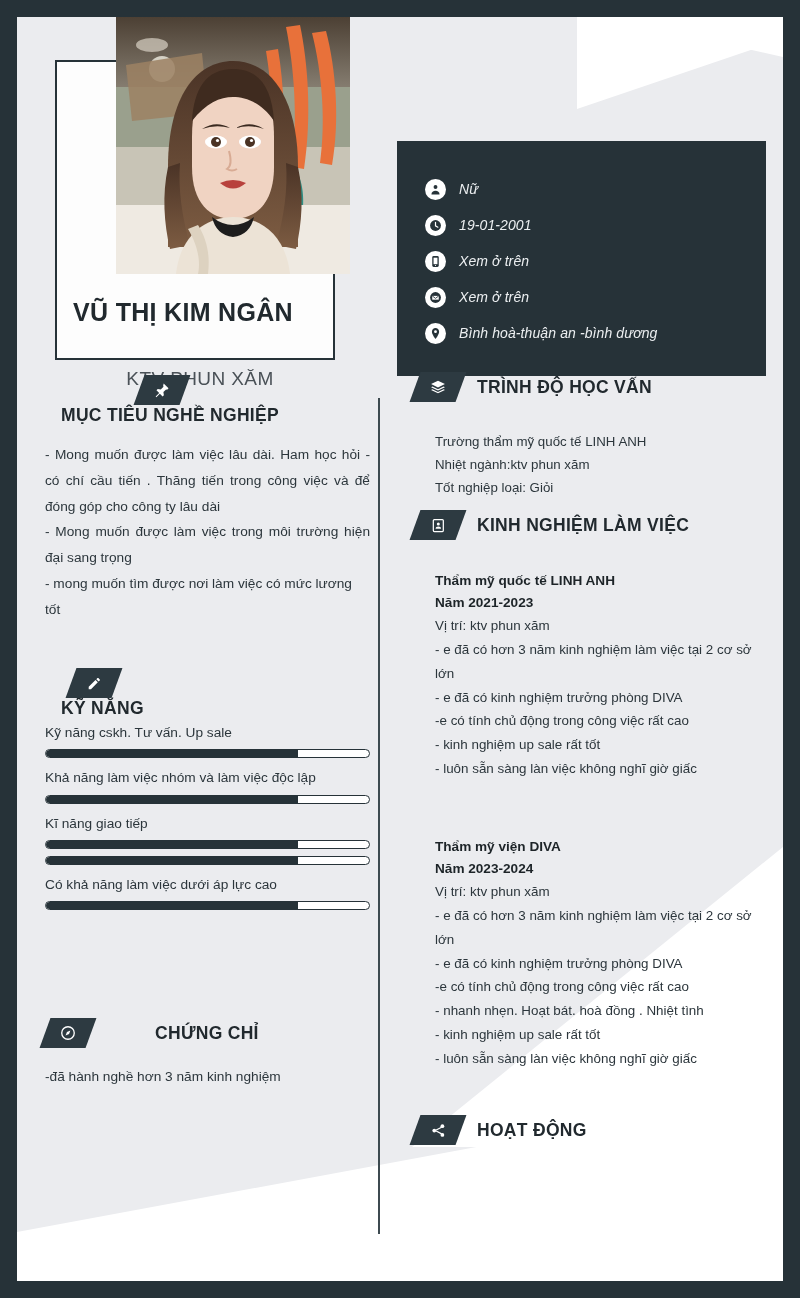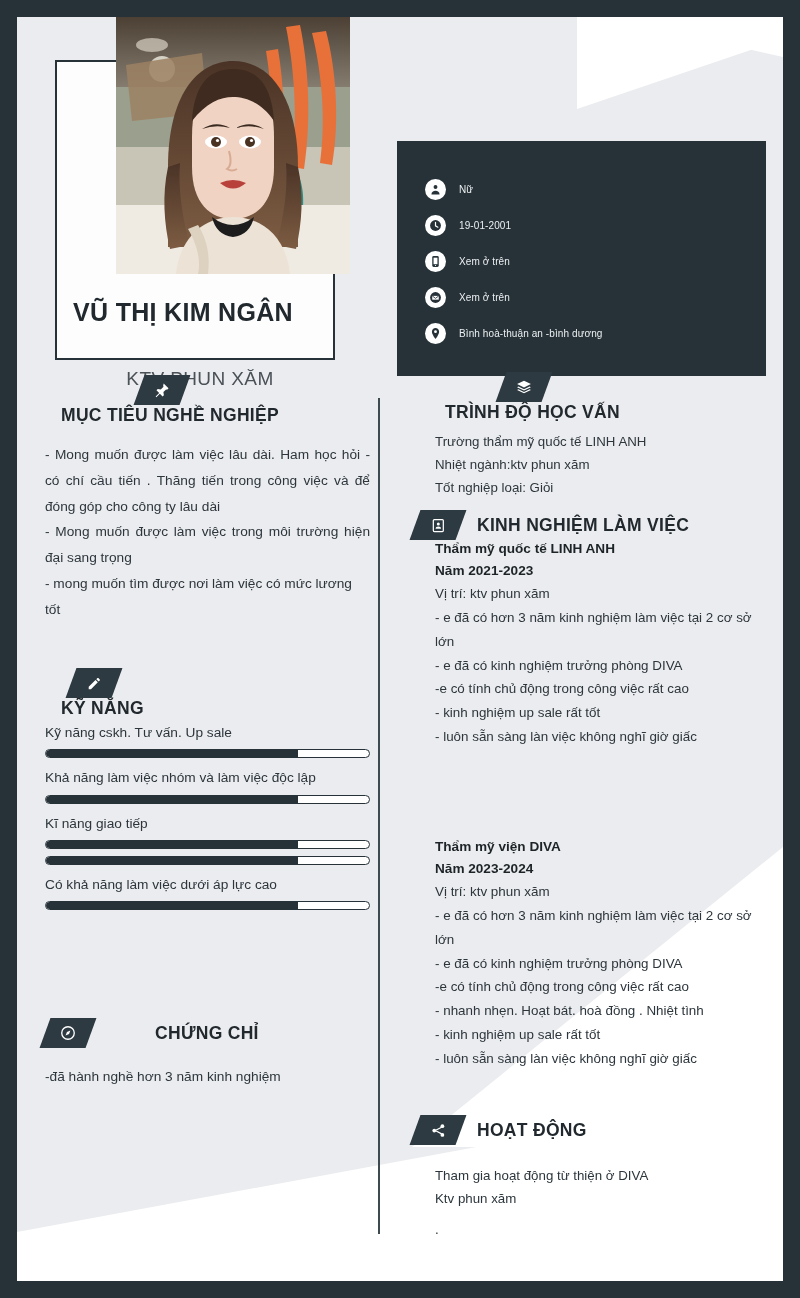"Nữ" .c-text { font-size: 10px -> 14px; font-style: none -> italic }
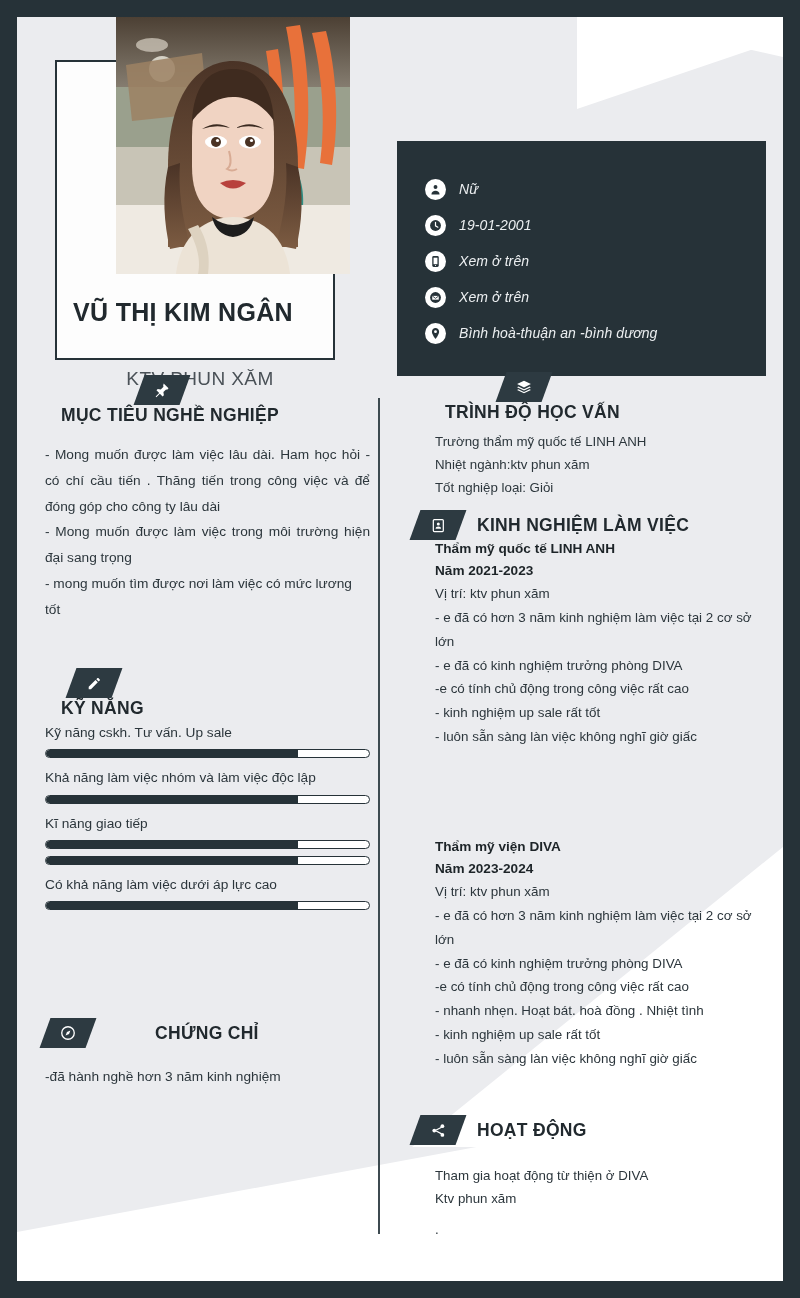"TRÌNH ĐỘ HỌC VẤN" div.sec-head { flex-direction: column -> none; left: 412px -> 398px }
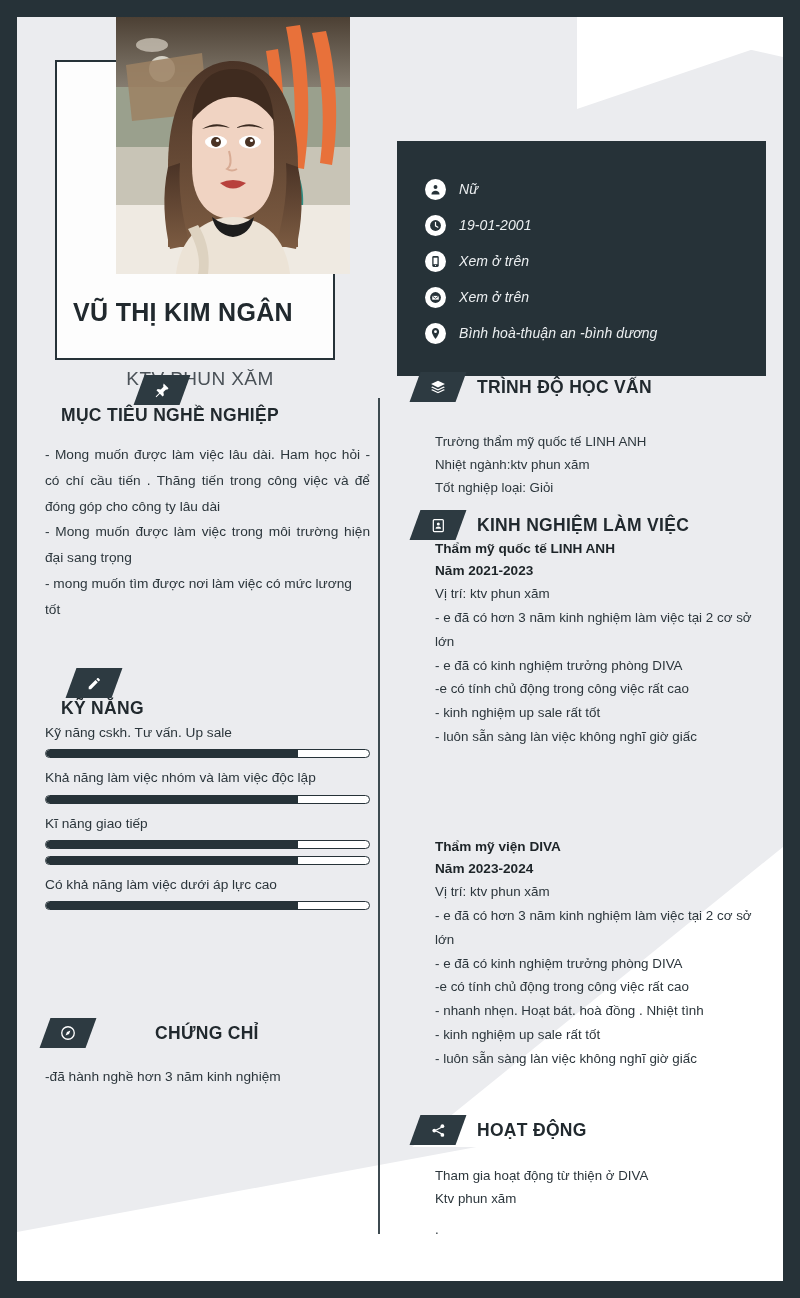"Thẩm mỹ quốc tế LINH" div.rcol { top: 521px -> 553px }
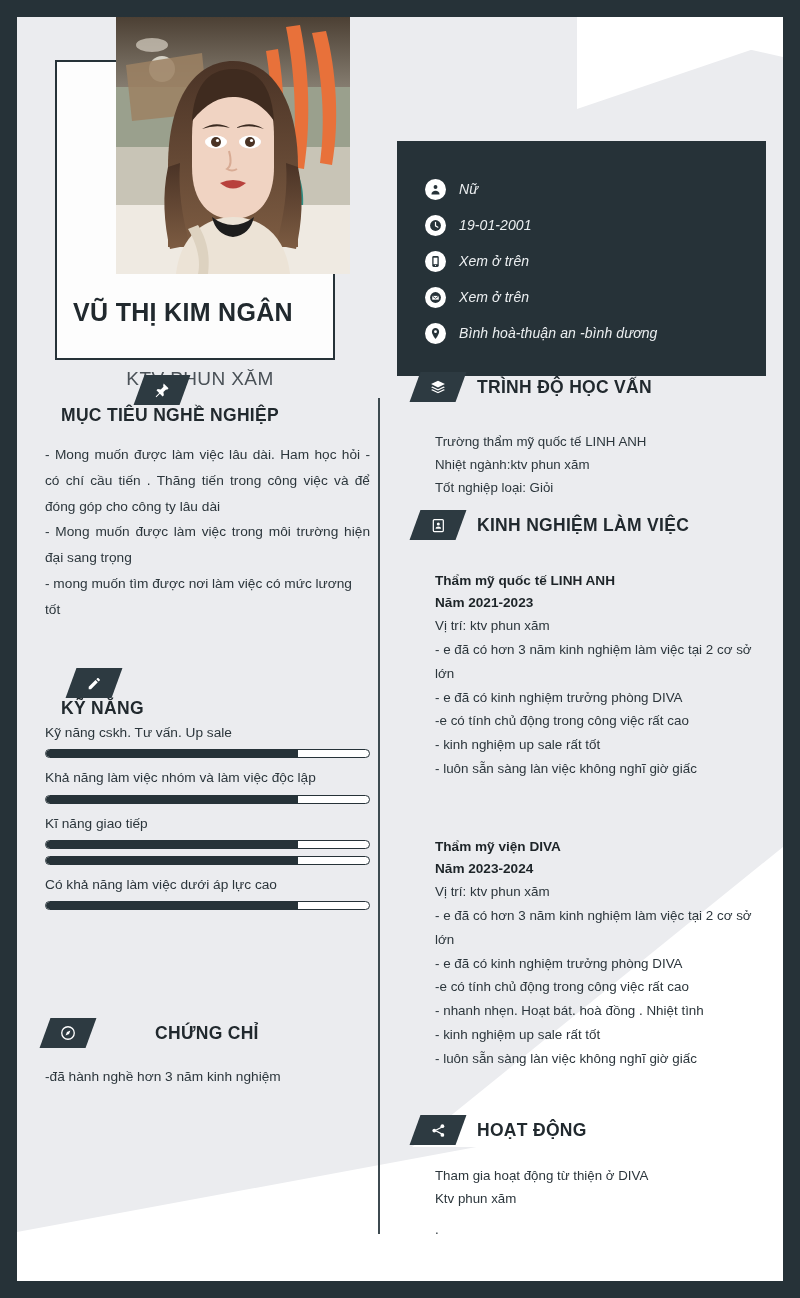"Tham gia hoạt động từ" div.rcol { html: <div> <div>Tham gia hoạt động từ thiện ở DIVA</div> <div>Ktv phun xăm</div> <div>.</div> </div> -> none }
